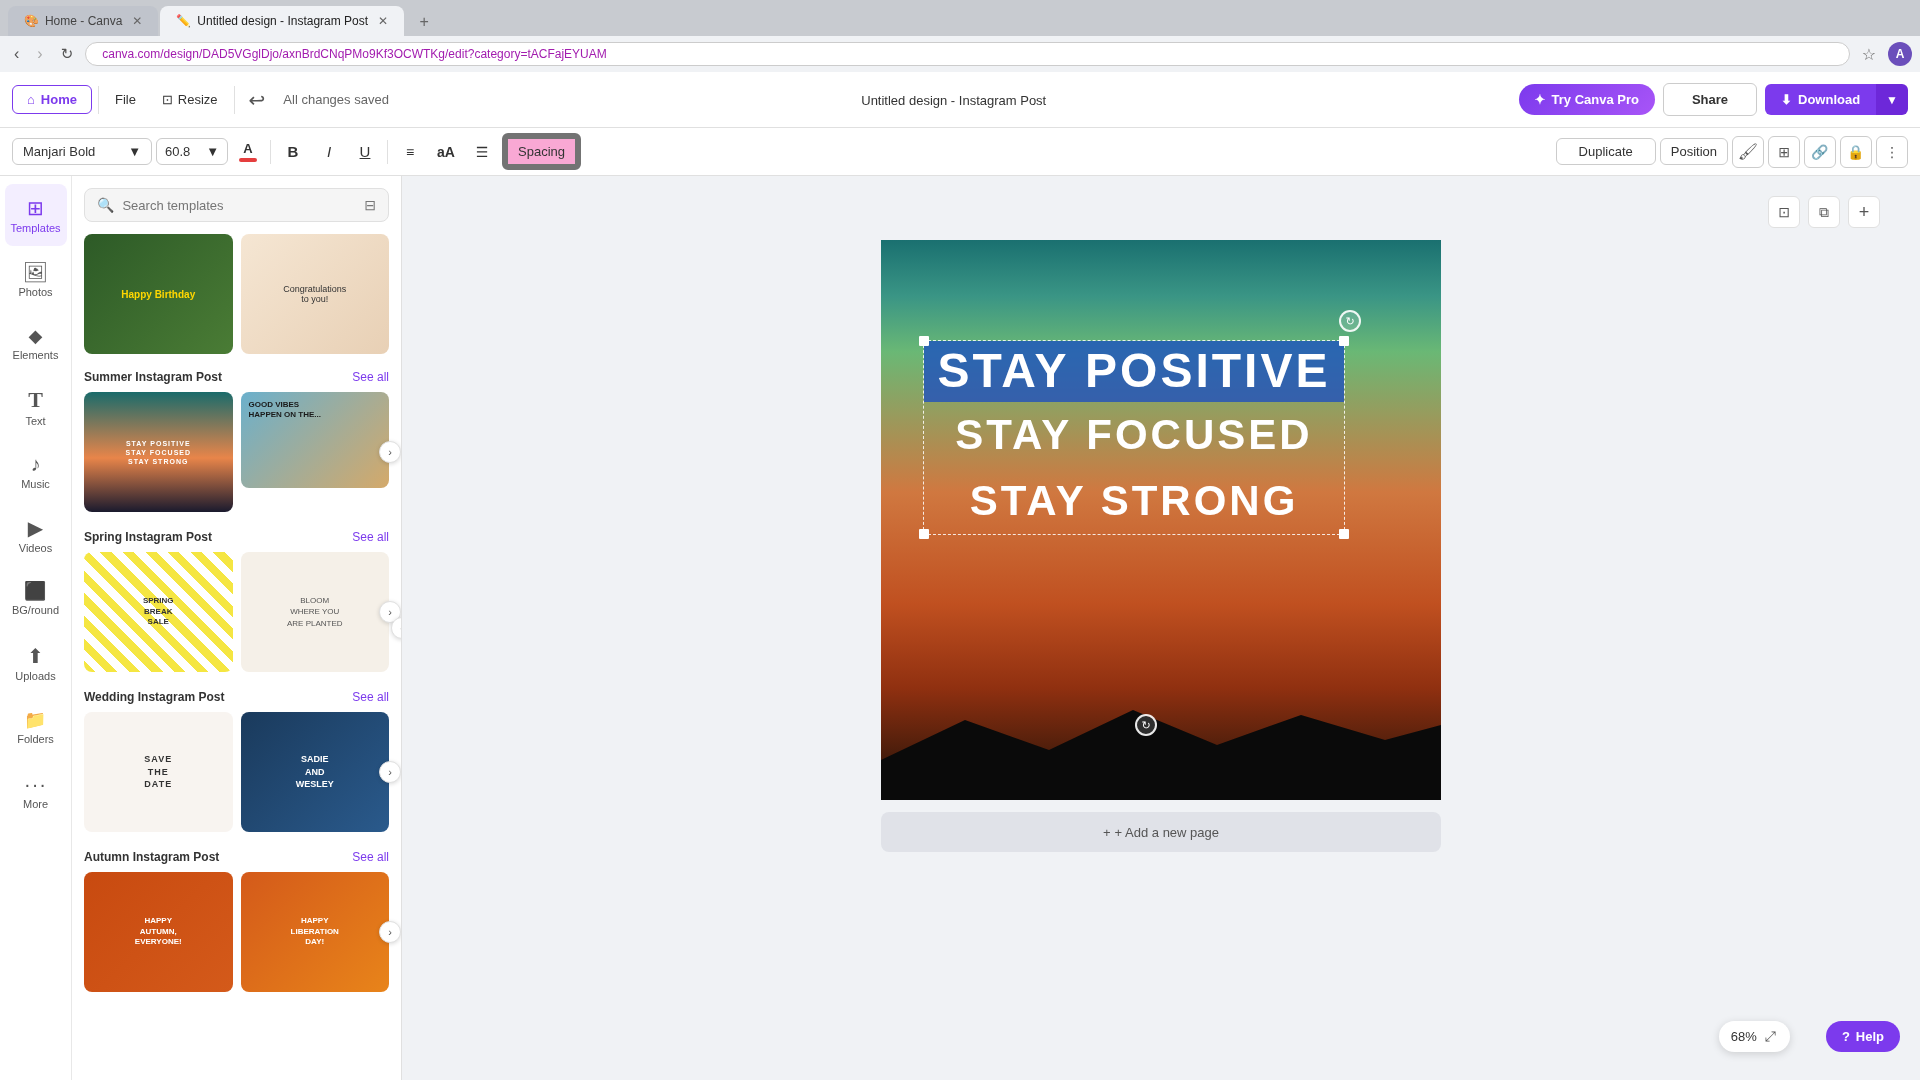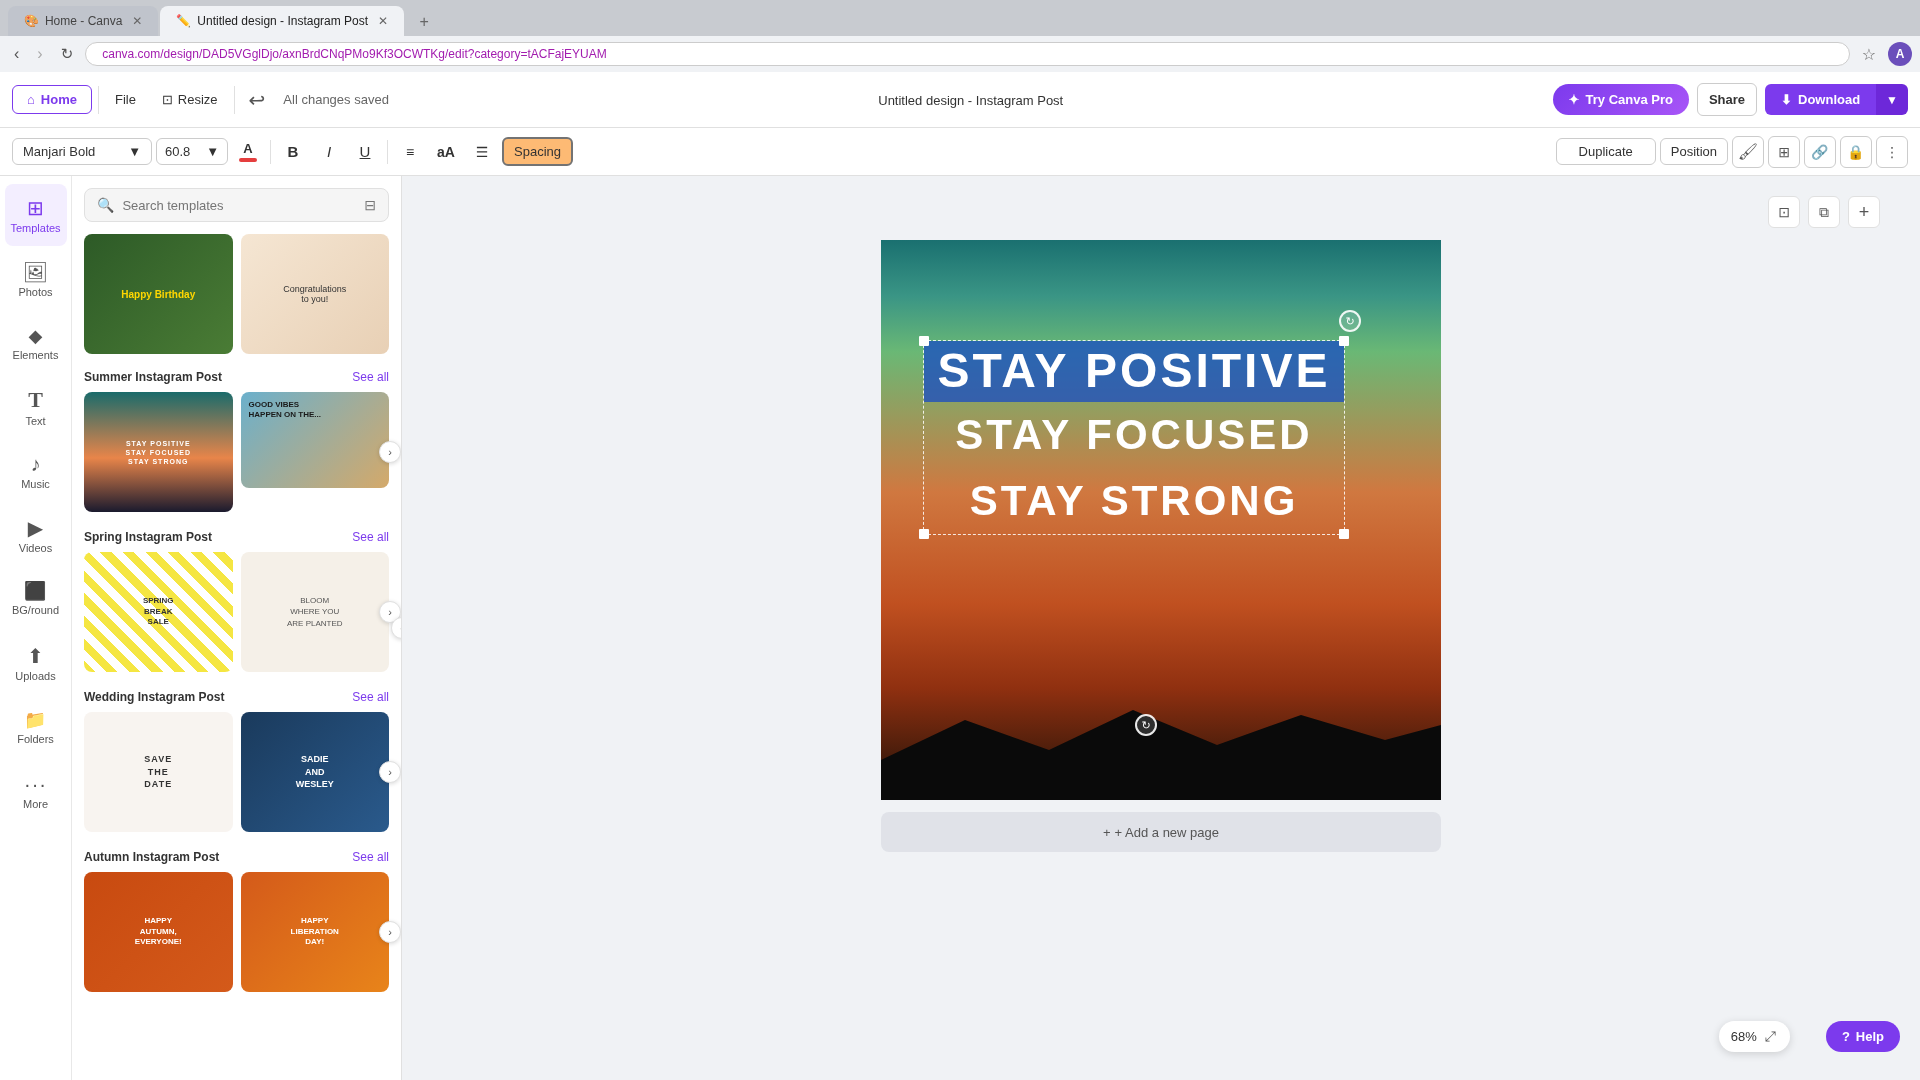"Share" button { padding: 8px 11px -> 8px 28px }
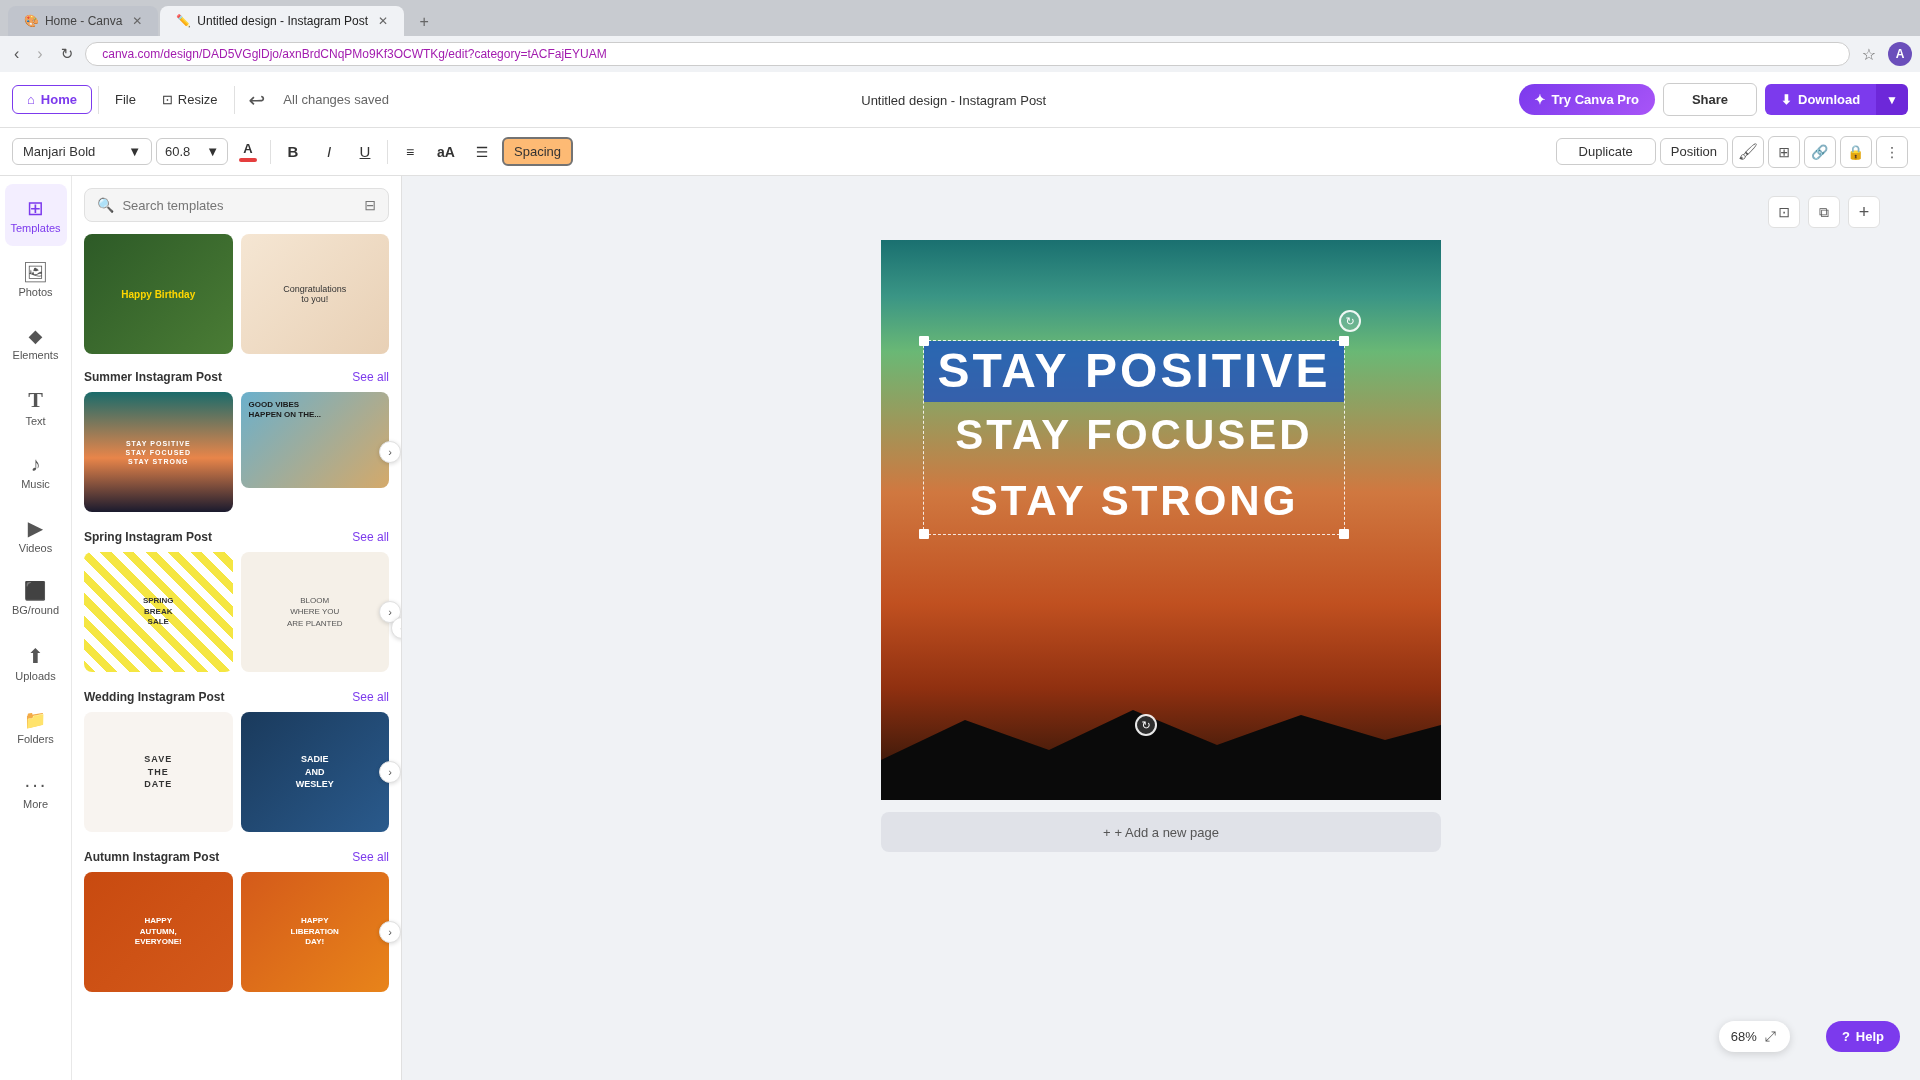"Spacing" button { background: #fdba74 -> #f9a8d4; border: 2px solid #737373 -> 6px solid #737373 }
